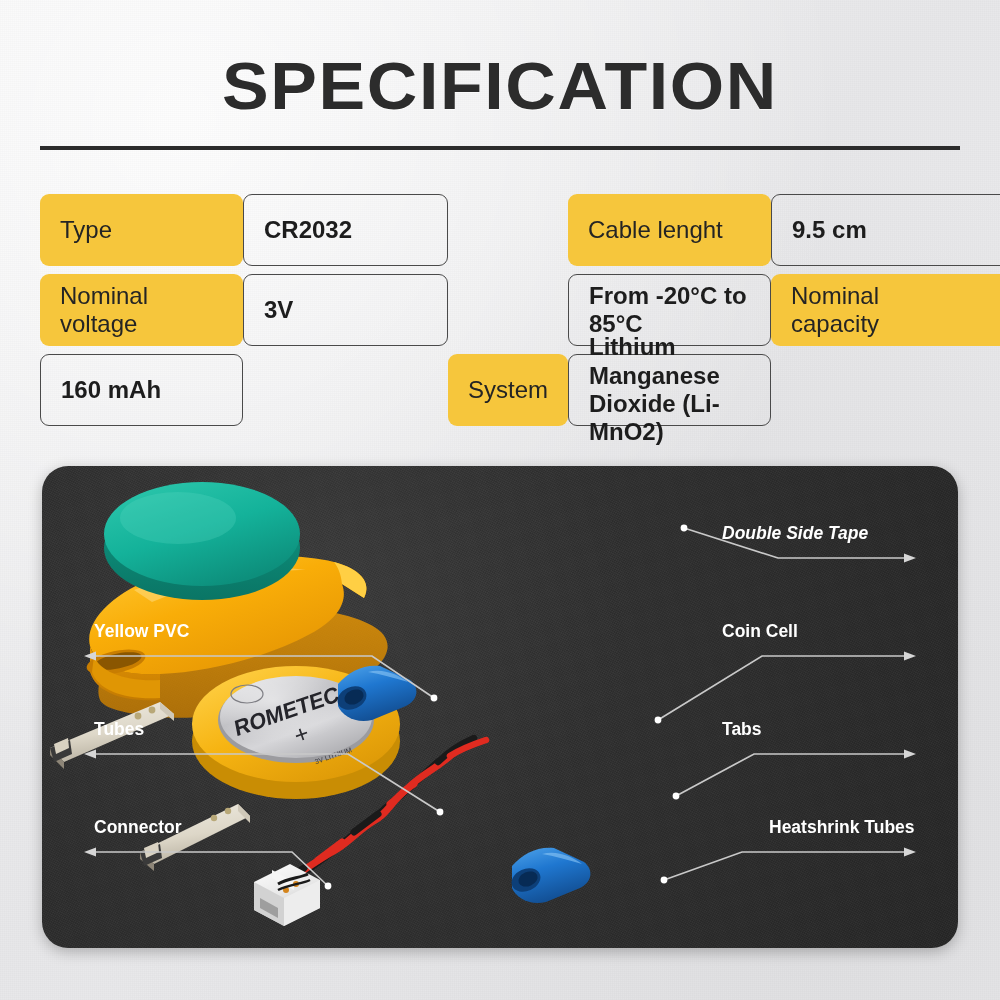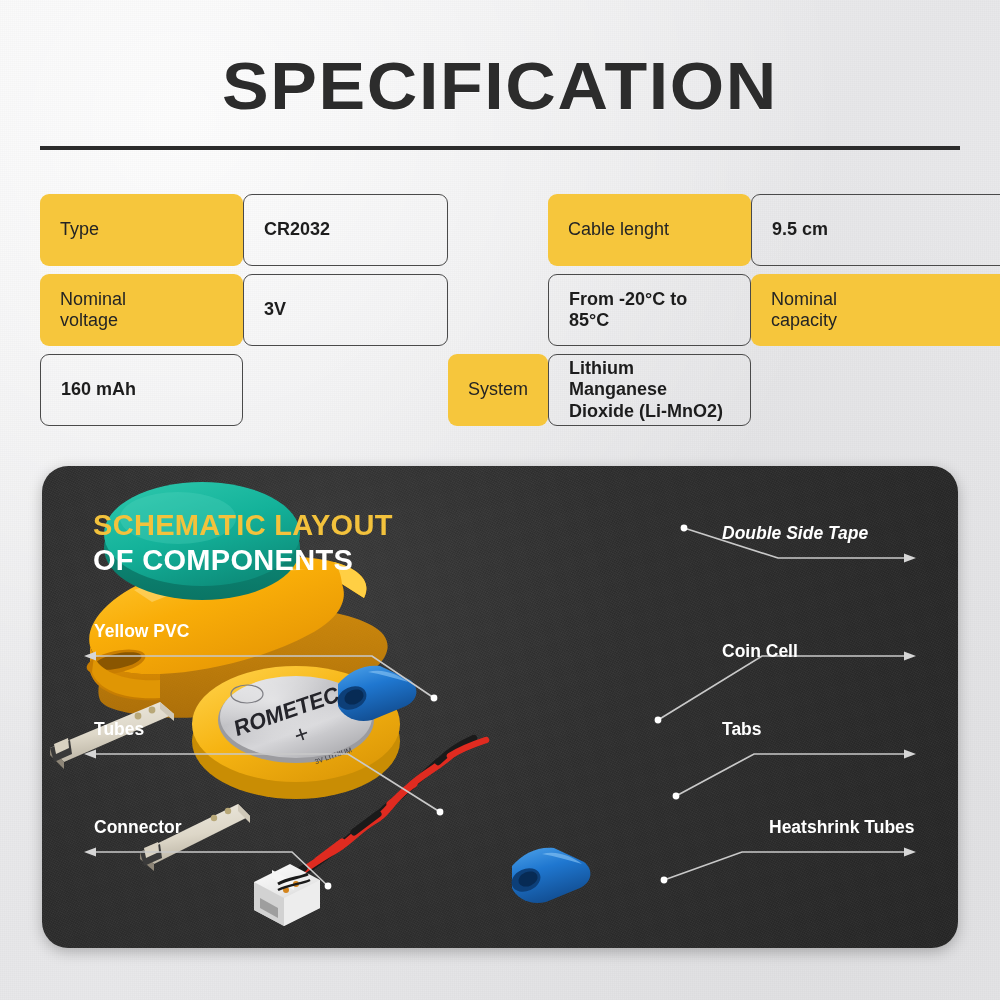"Type" .cell { font-size: 18px -> 24px }
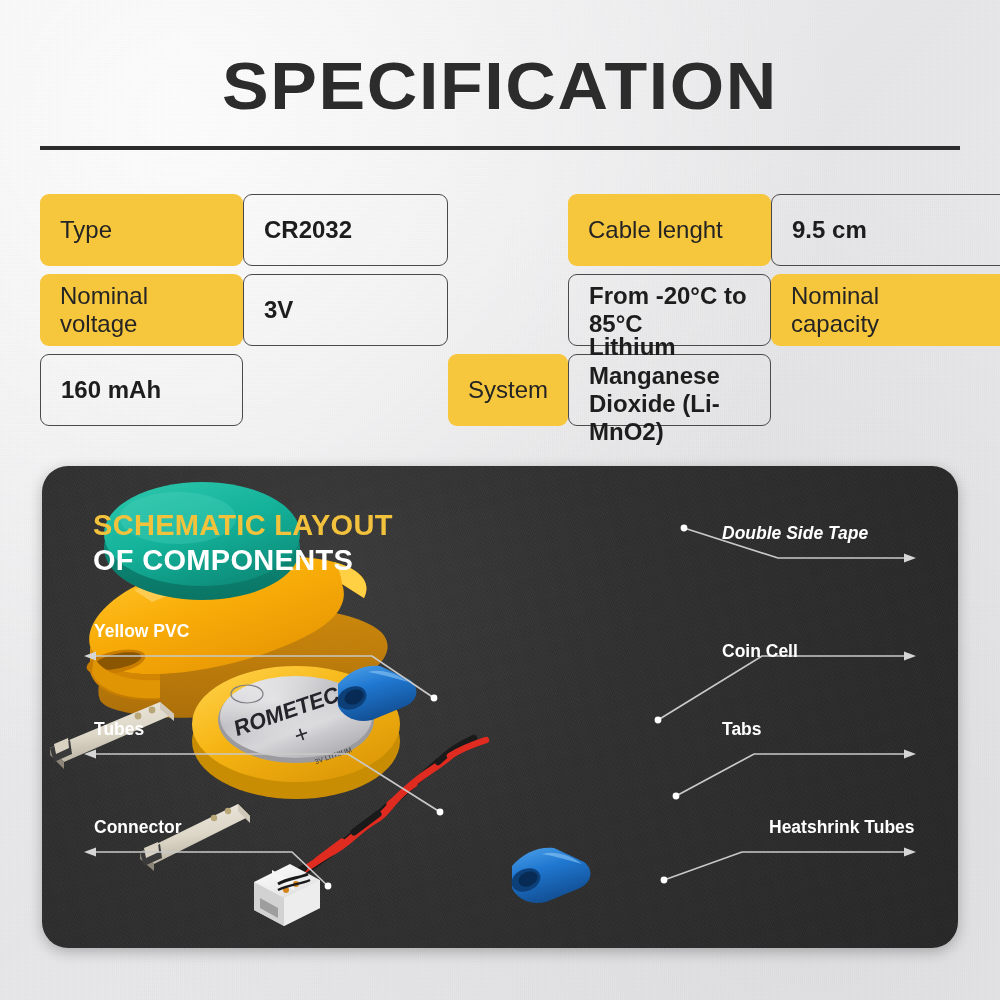"SCHEMATIC LAYOUT" div.panel-heading { html: <div> <div>SCHEMATIC LAYOUT</div> <div>OF COMPONENTS</div> </div> -> none }
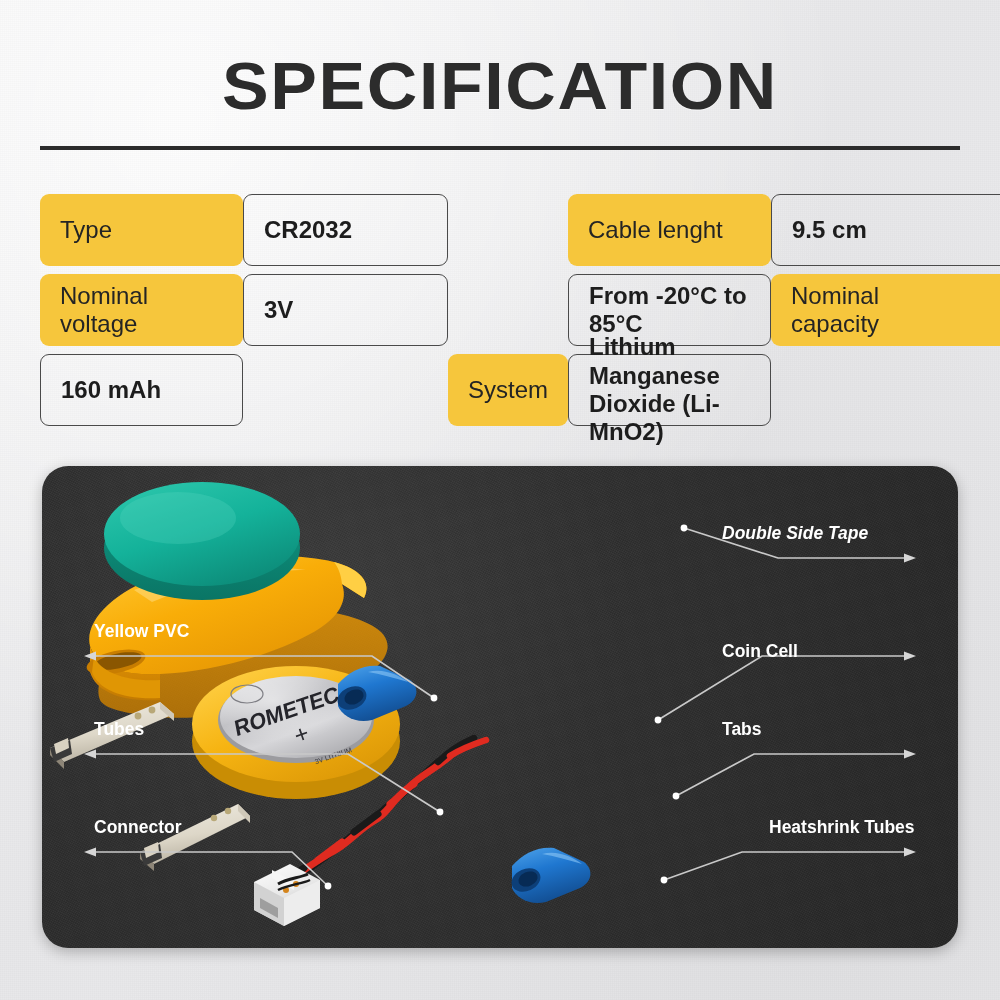"Coin Cell" div.leader-label { margin-top: 20px -> none }
